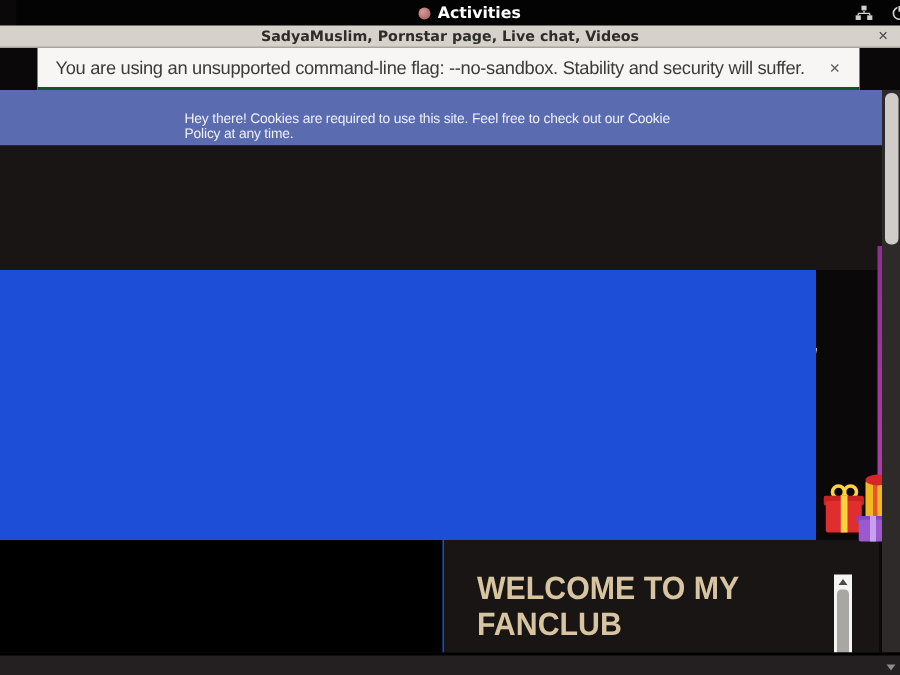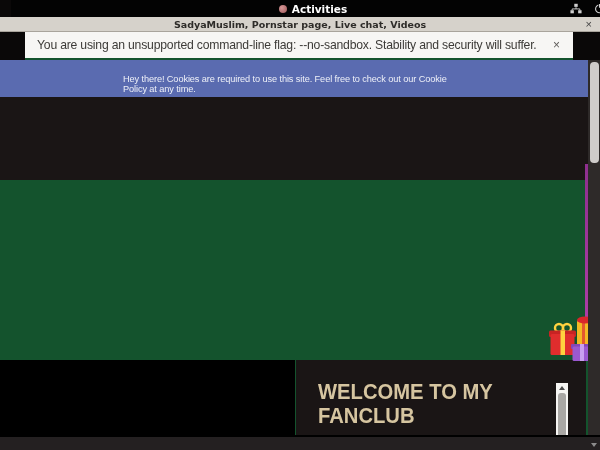"WELCOME TO MY FANCLUB" .mainarea { background: #14532d -> #1d4ed8; width: 600px -> 544px }
